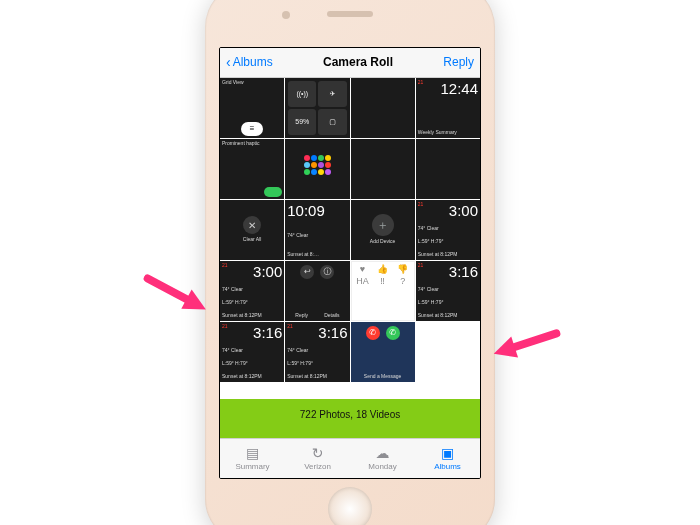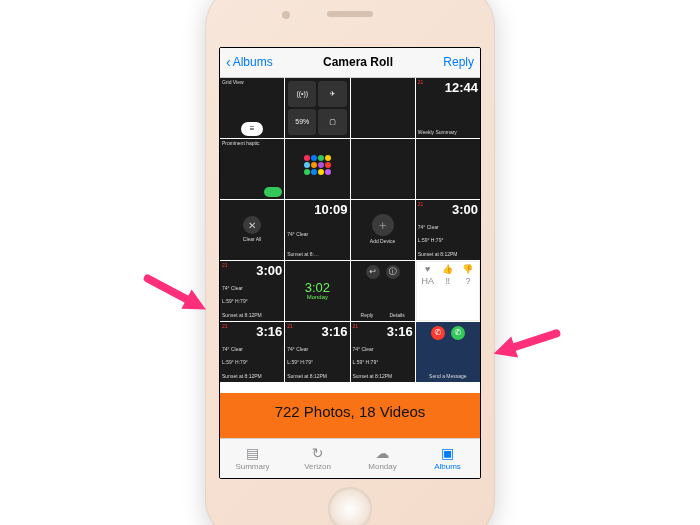"12:44" .thumb .big { font-size: 13px -> 15px; font-weight: 700 -> 400 }
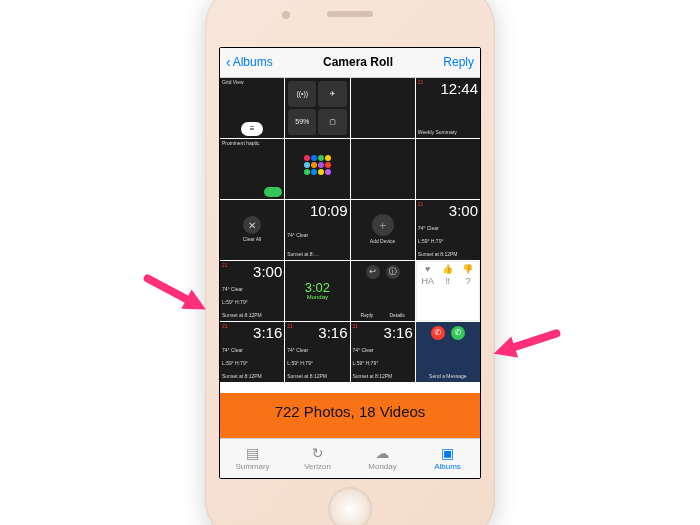"10:09" span.big { text-align: right -> left }
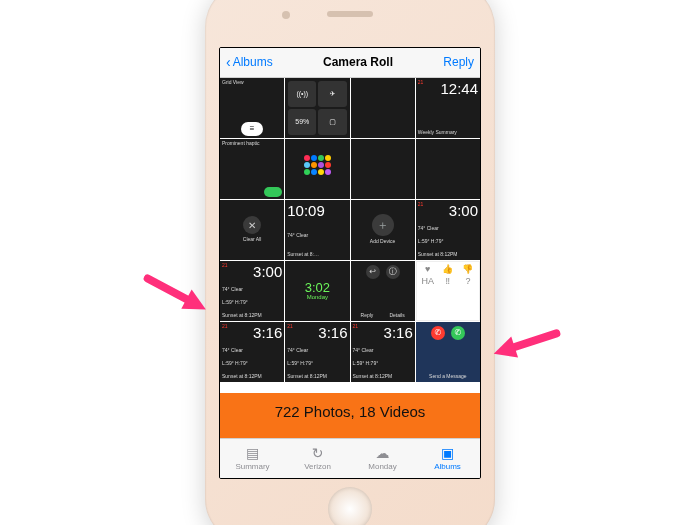"3:02" div.thumb { html: <div> <div> <div>3:02</div> <div>Monday</div> </div> </div> -> none }
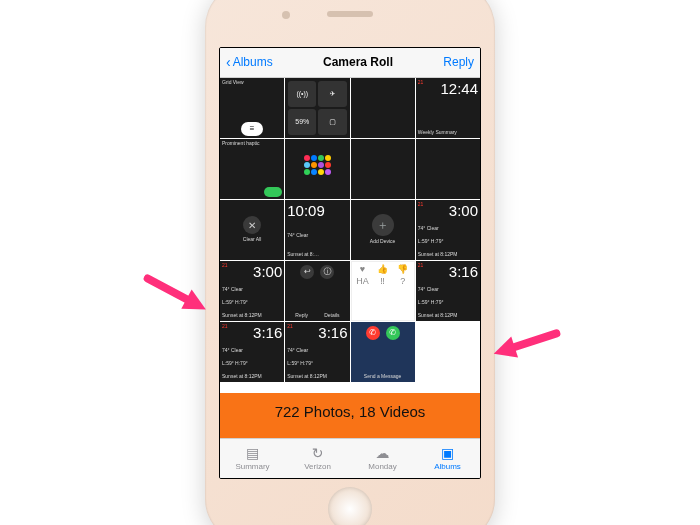"722 Photos, 18 Videos" .summary { background: #f97316 -> #84cc16; font-size: 15px -> 10px }
